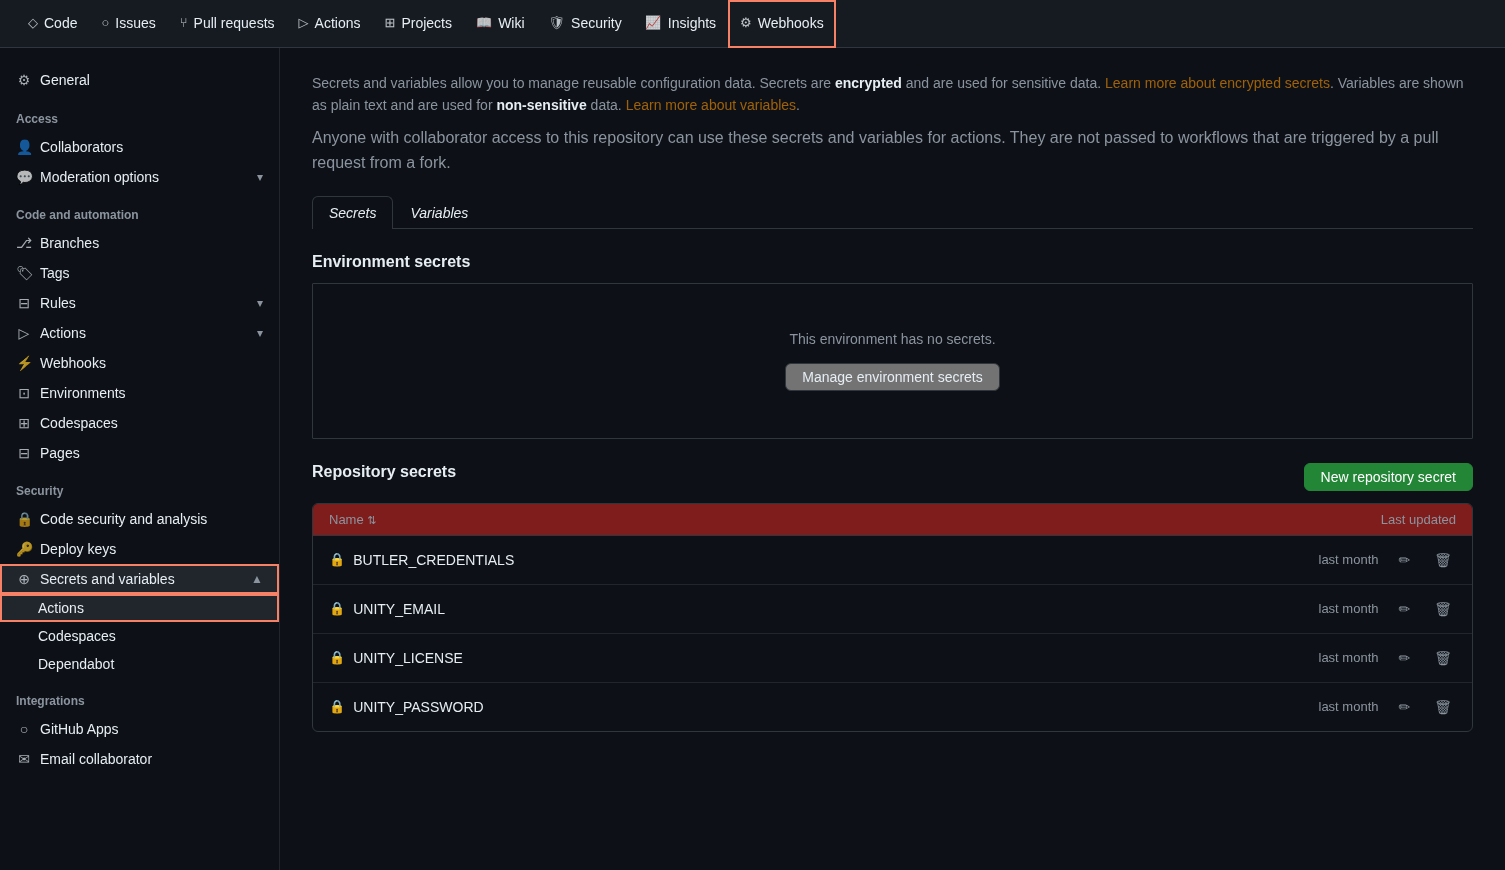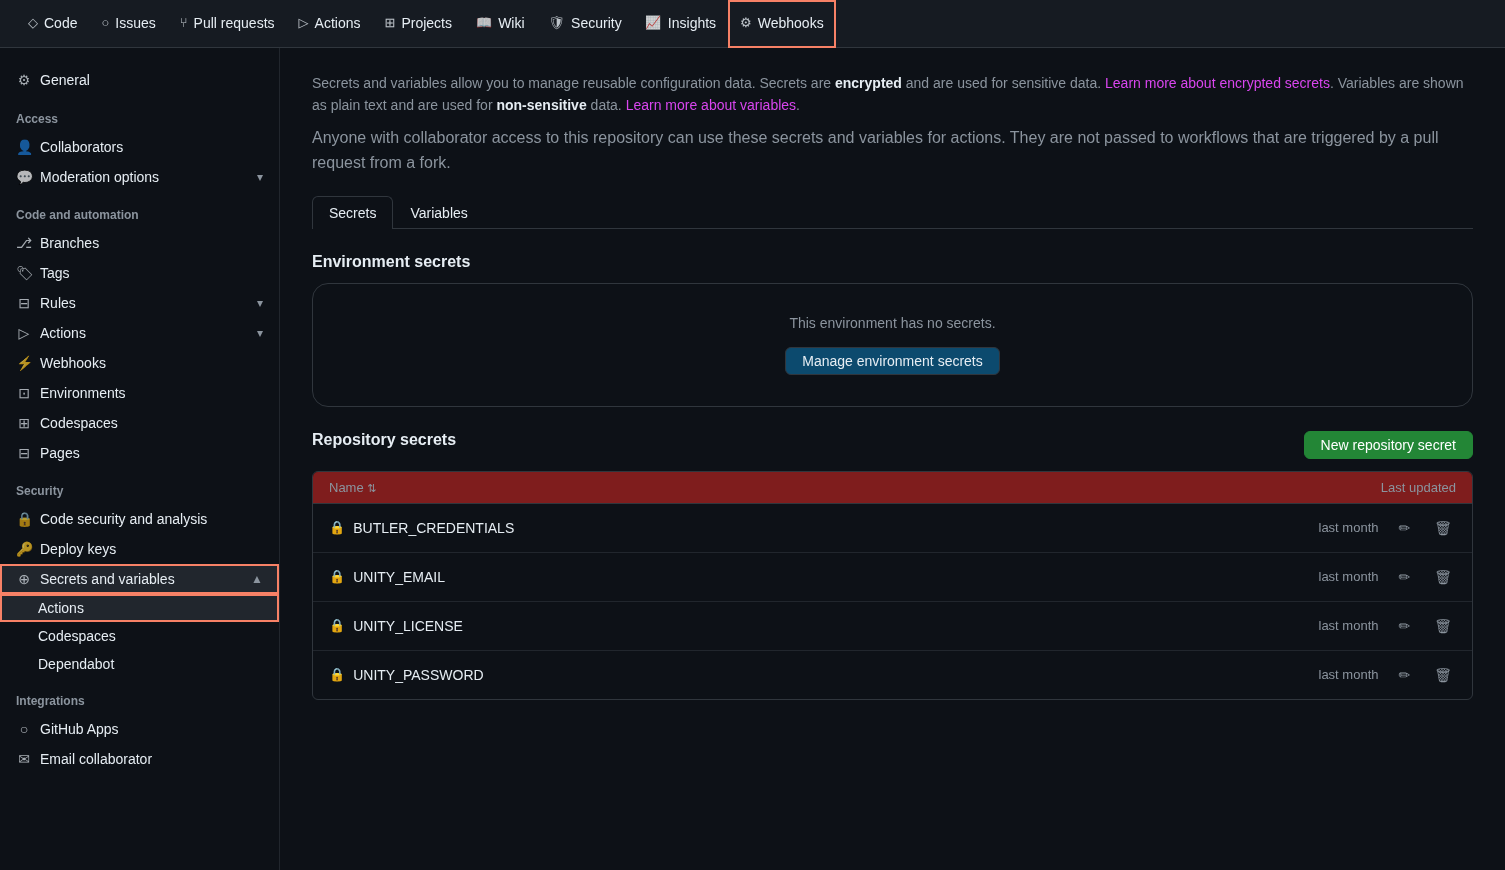"Learn more about encrypted secrets" .description a { color: #d946ef -> #a16207 }
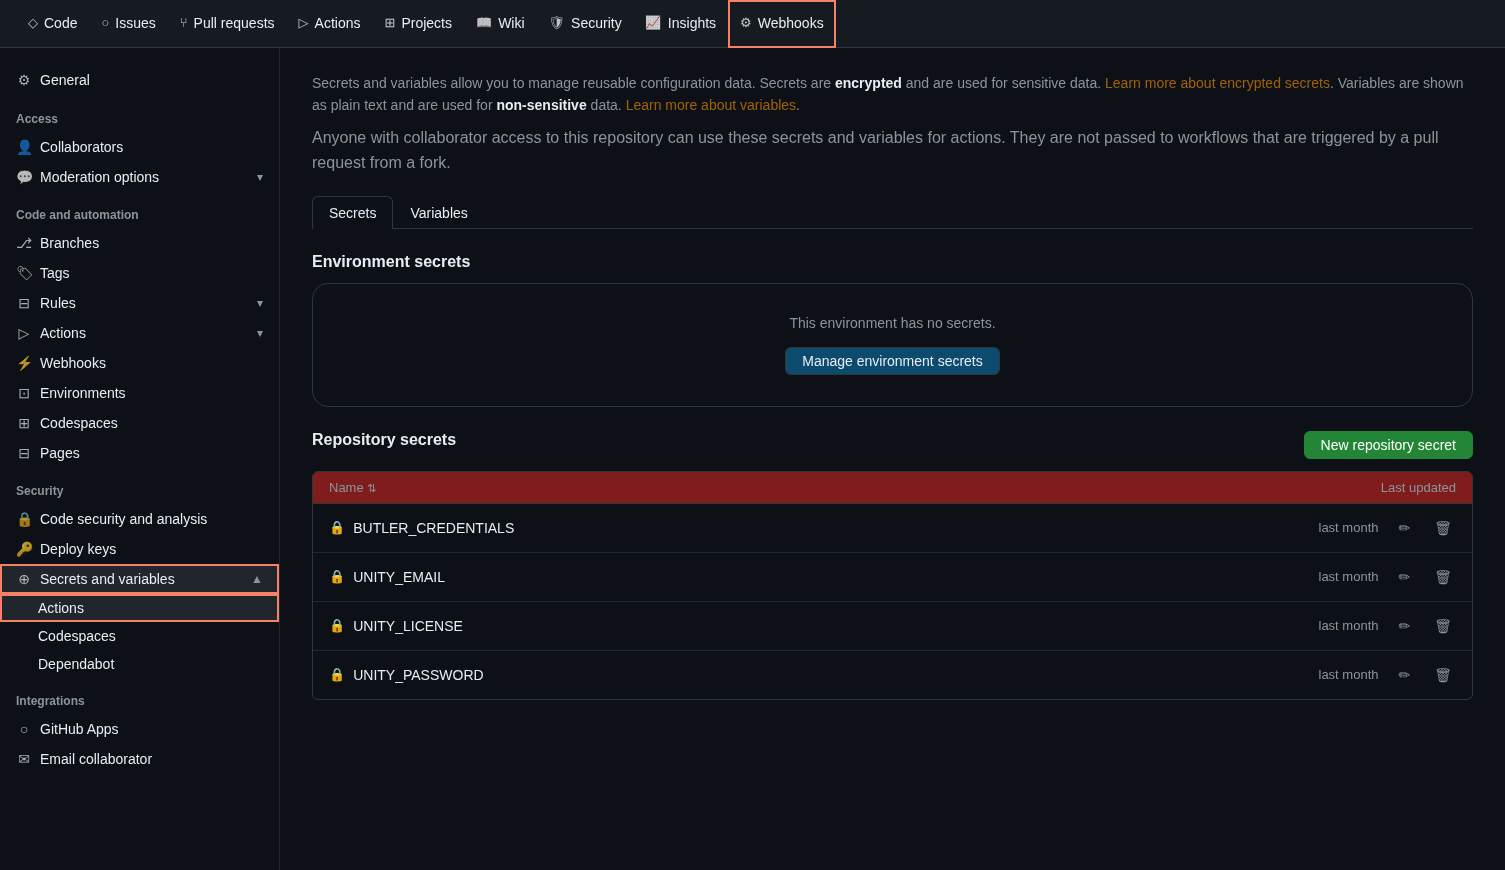"Secrets" .tabs { font-style: none -> italic }
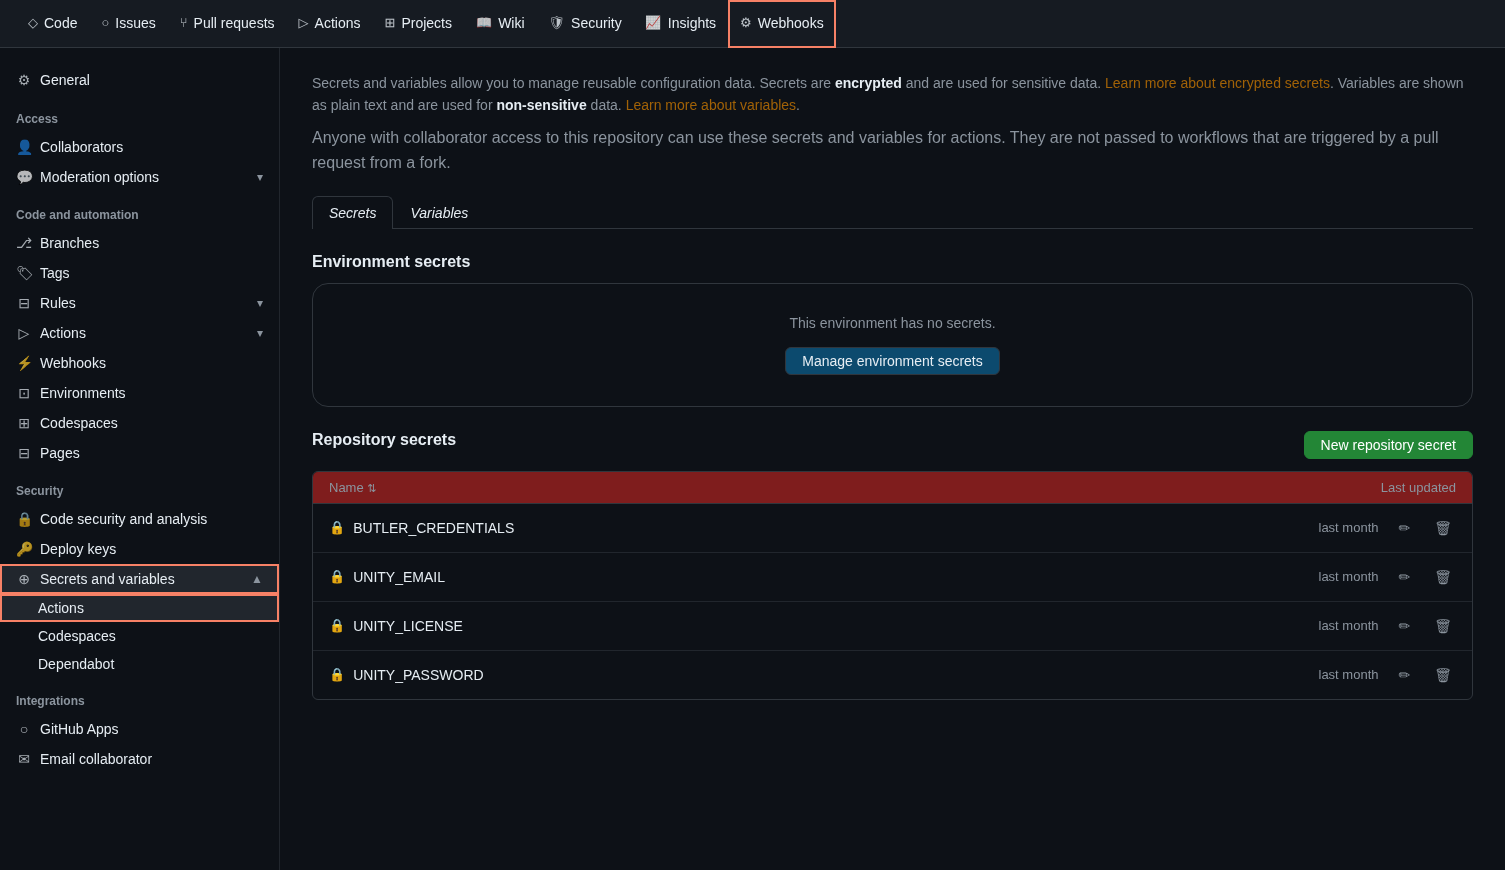"This environment has no secrets." .env-secrets-box { border-radius: 16px -> 1px; padding: 31px 20px -> 47px 20px }
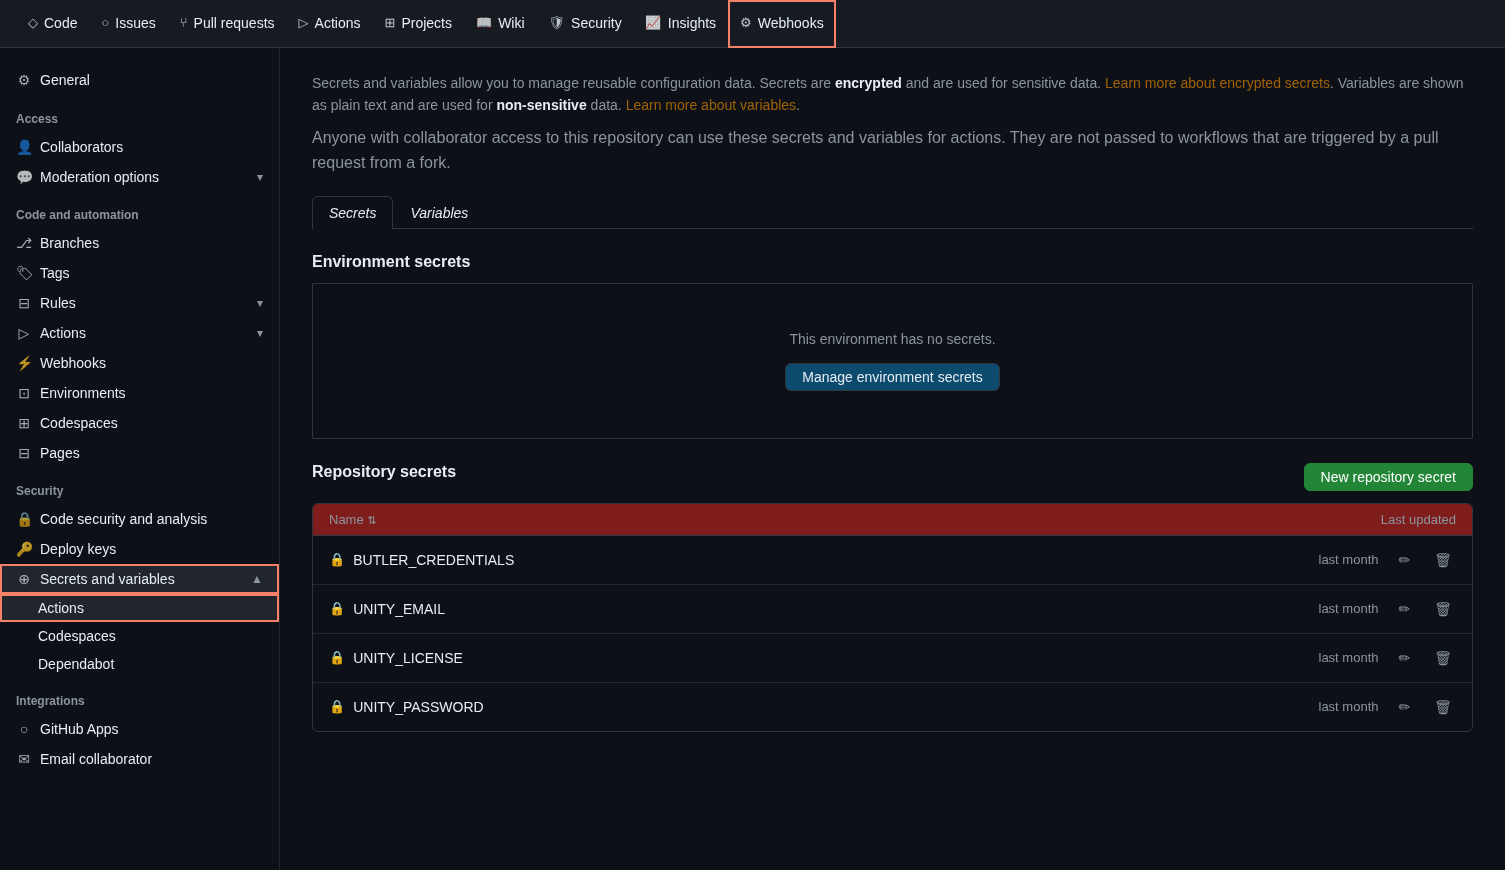"Manage environment secrets" .btn { background: #0c4a6e -> #737373 }
